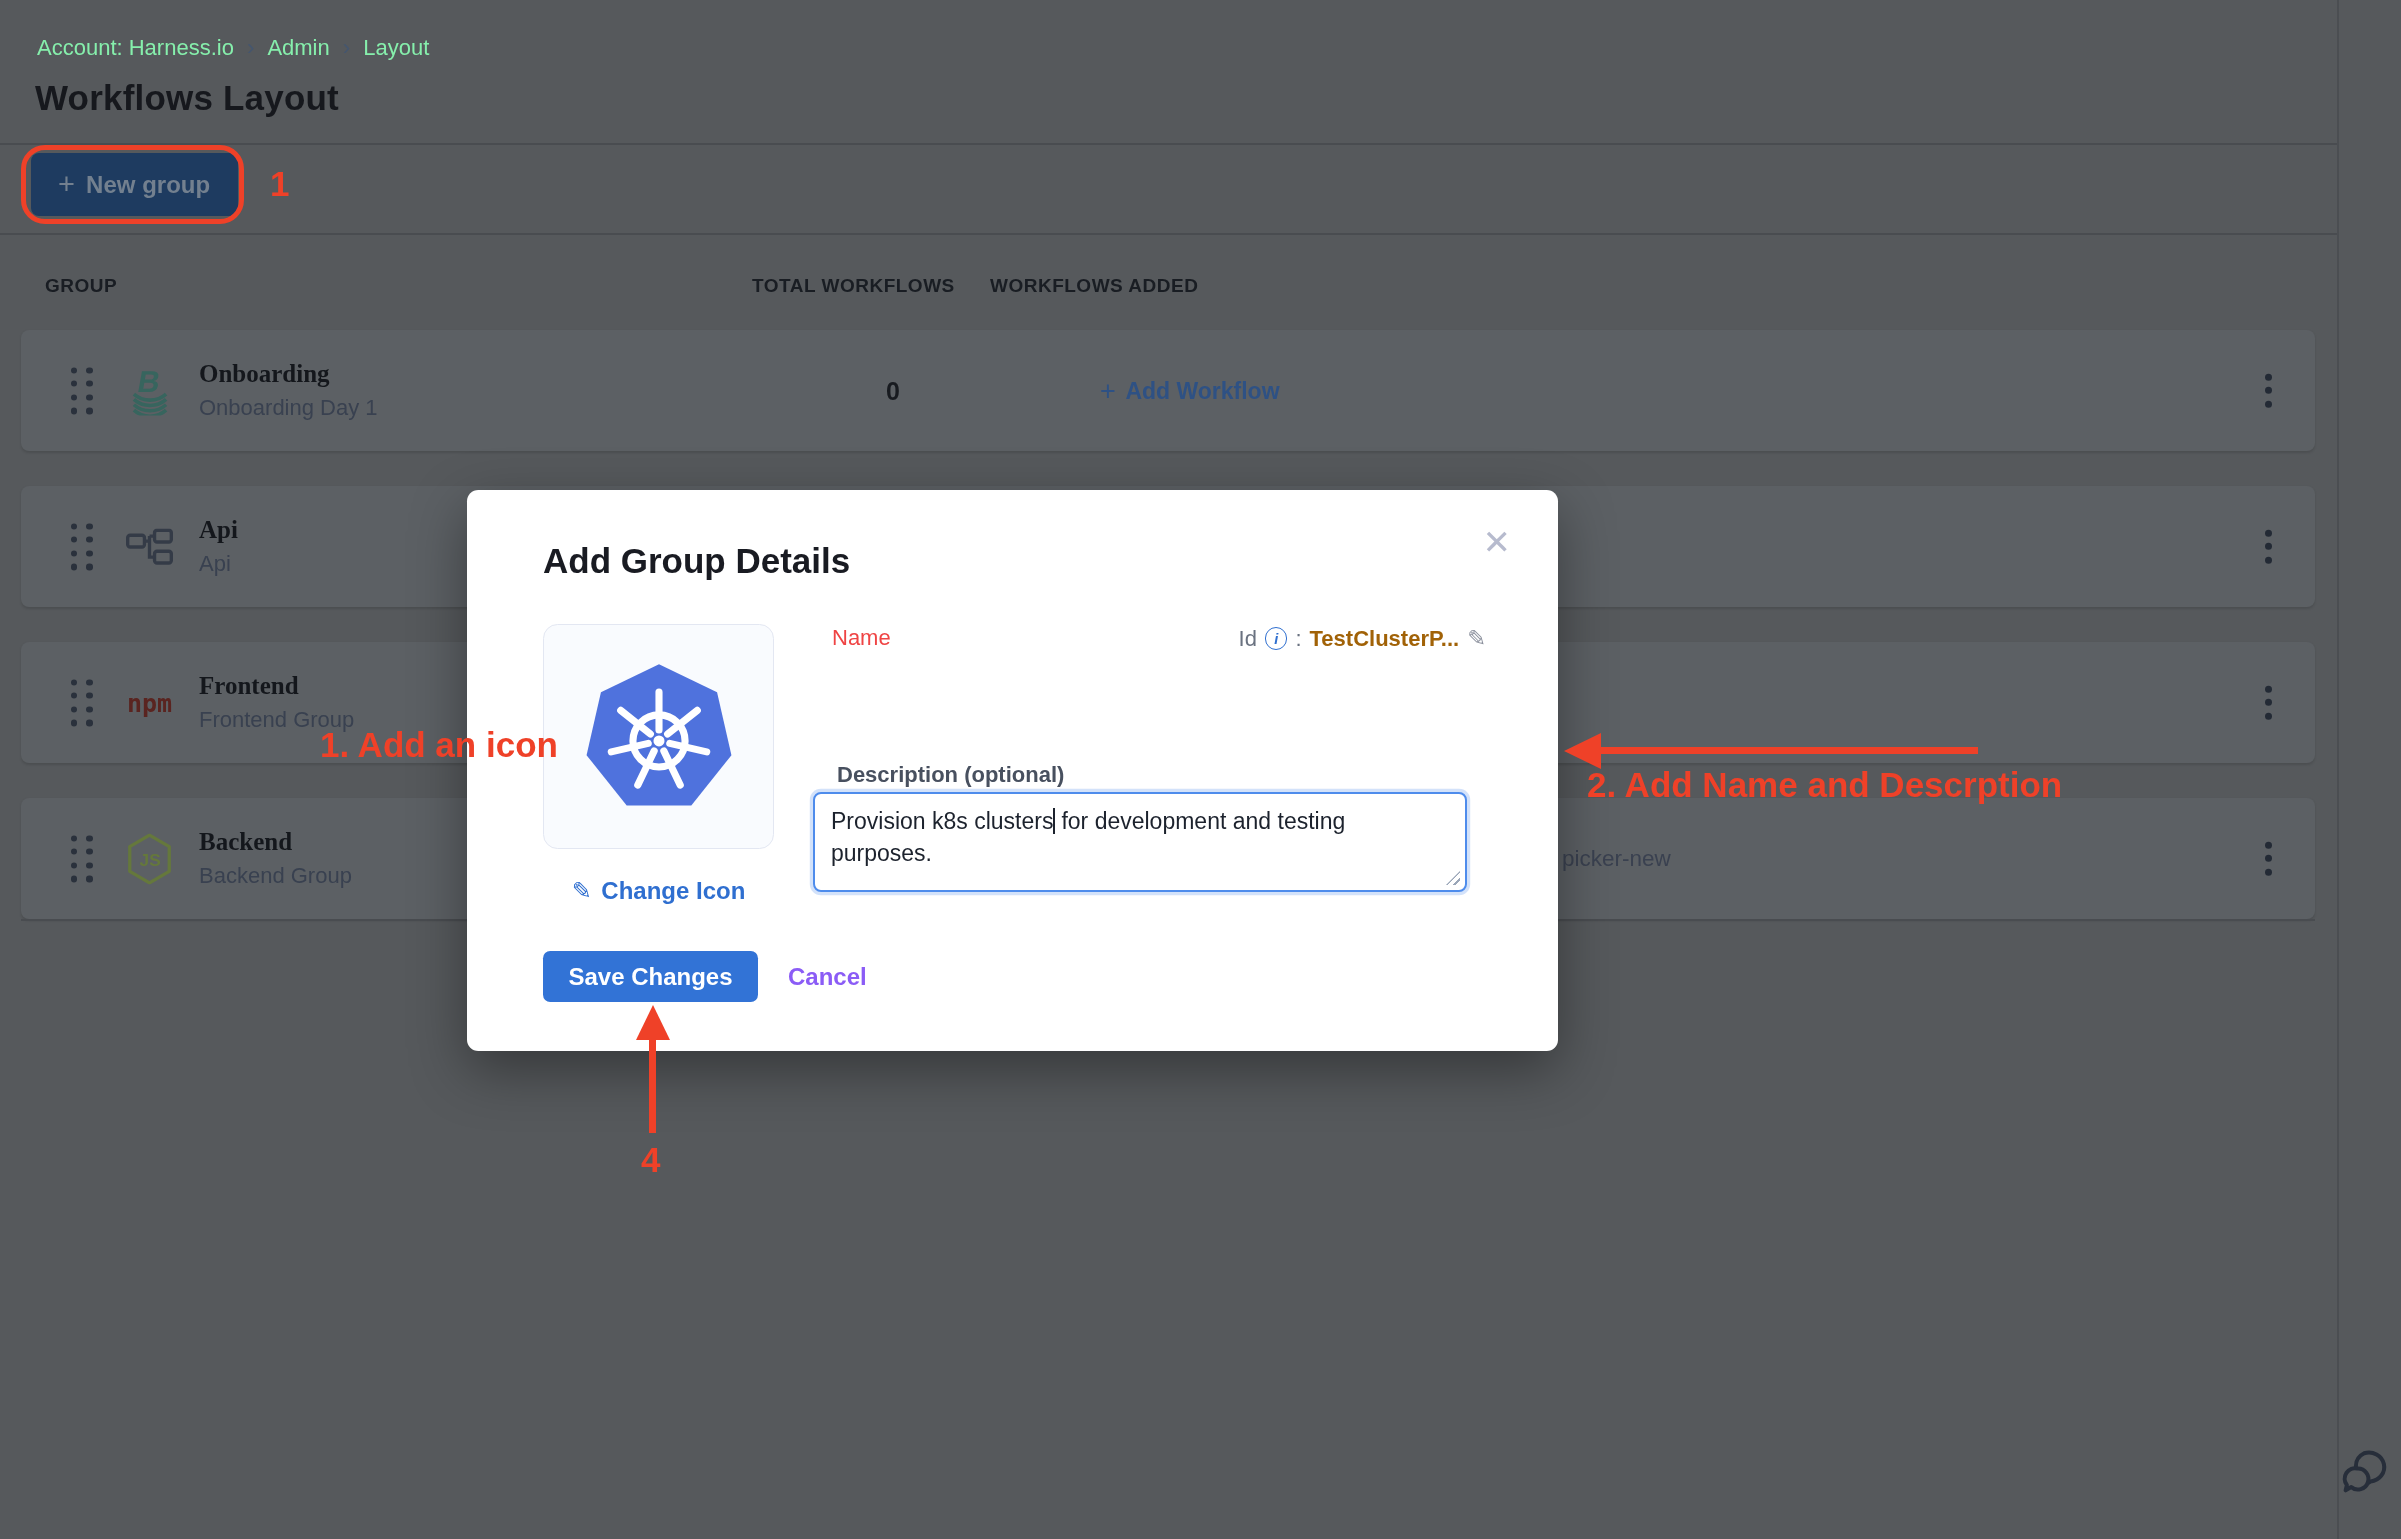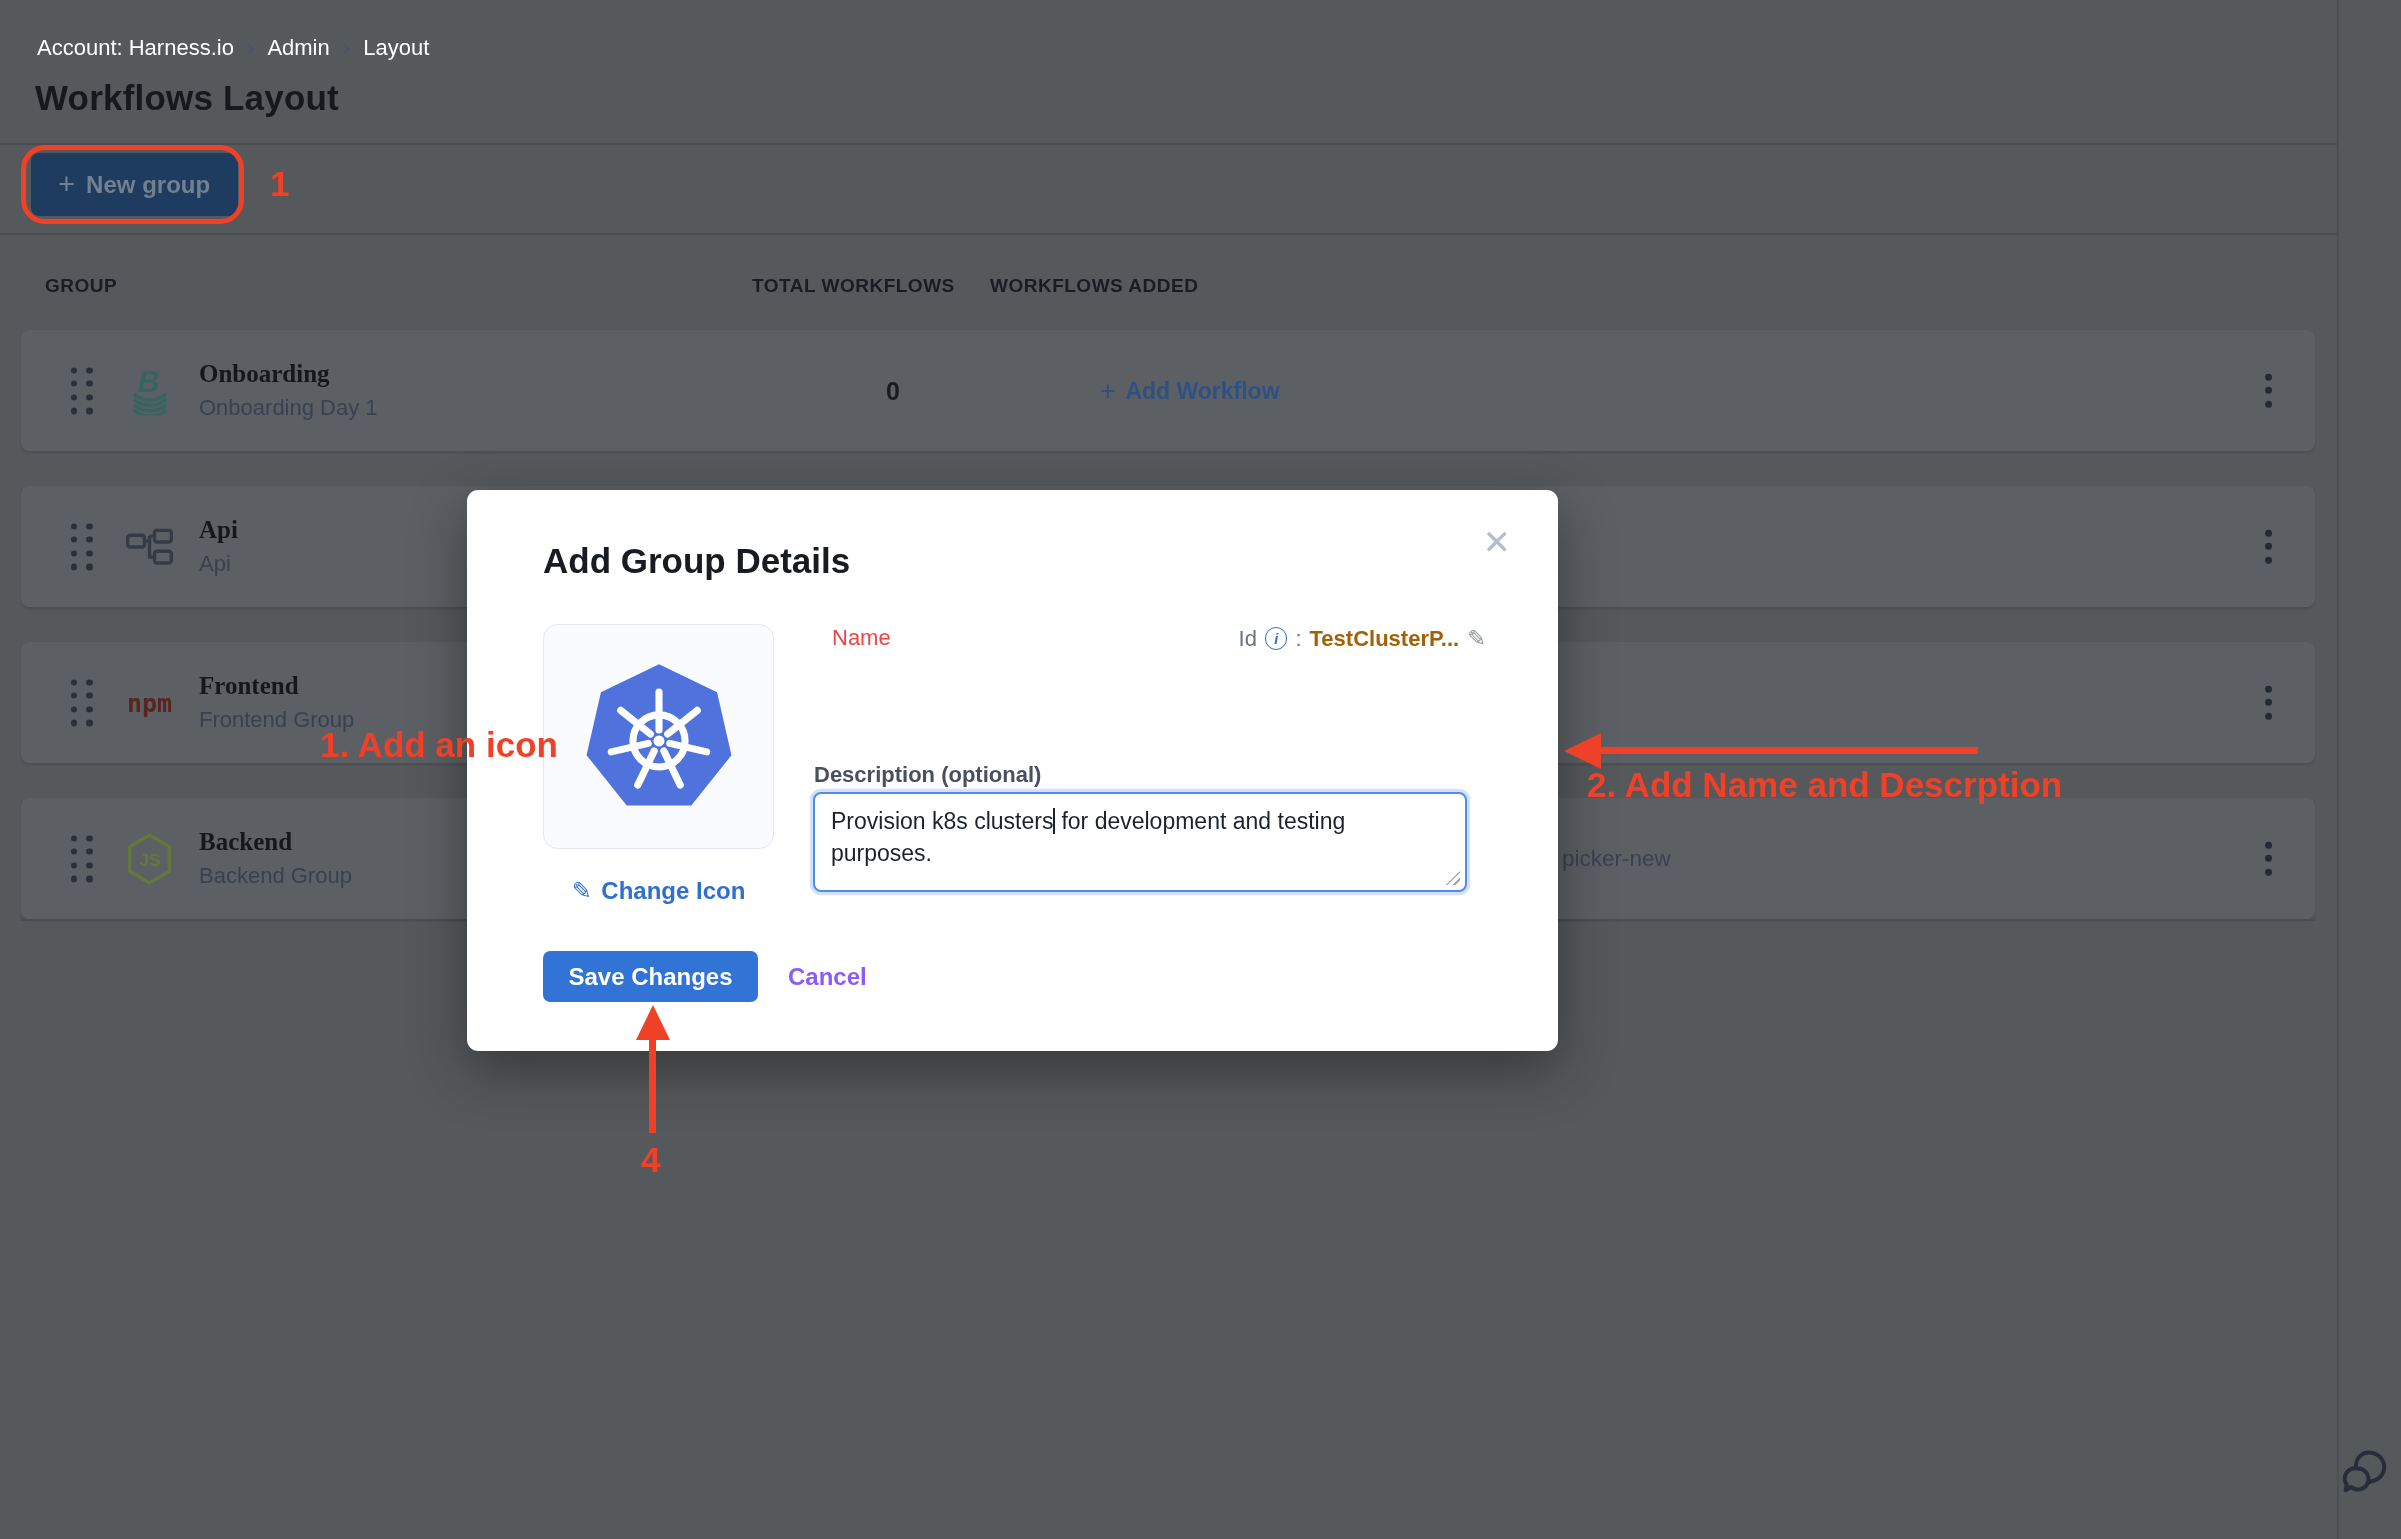"Account: Harness.io" .breadcrumb a { color: #ffffff -> #86efac }
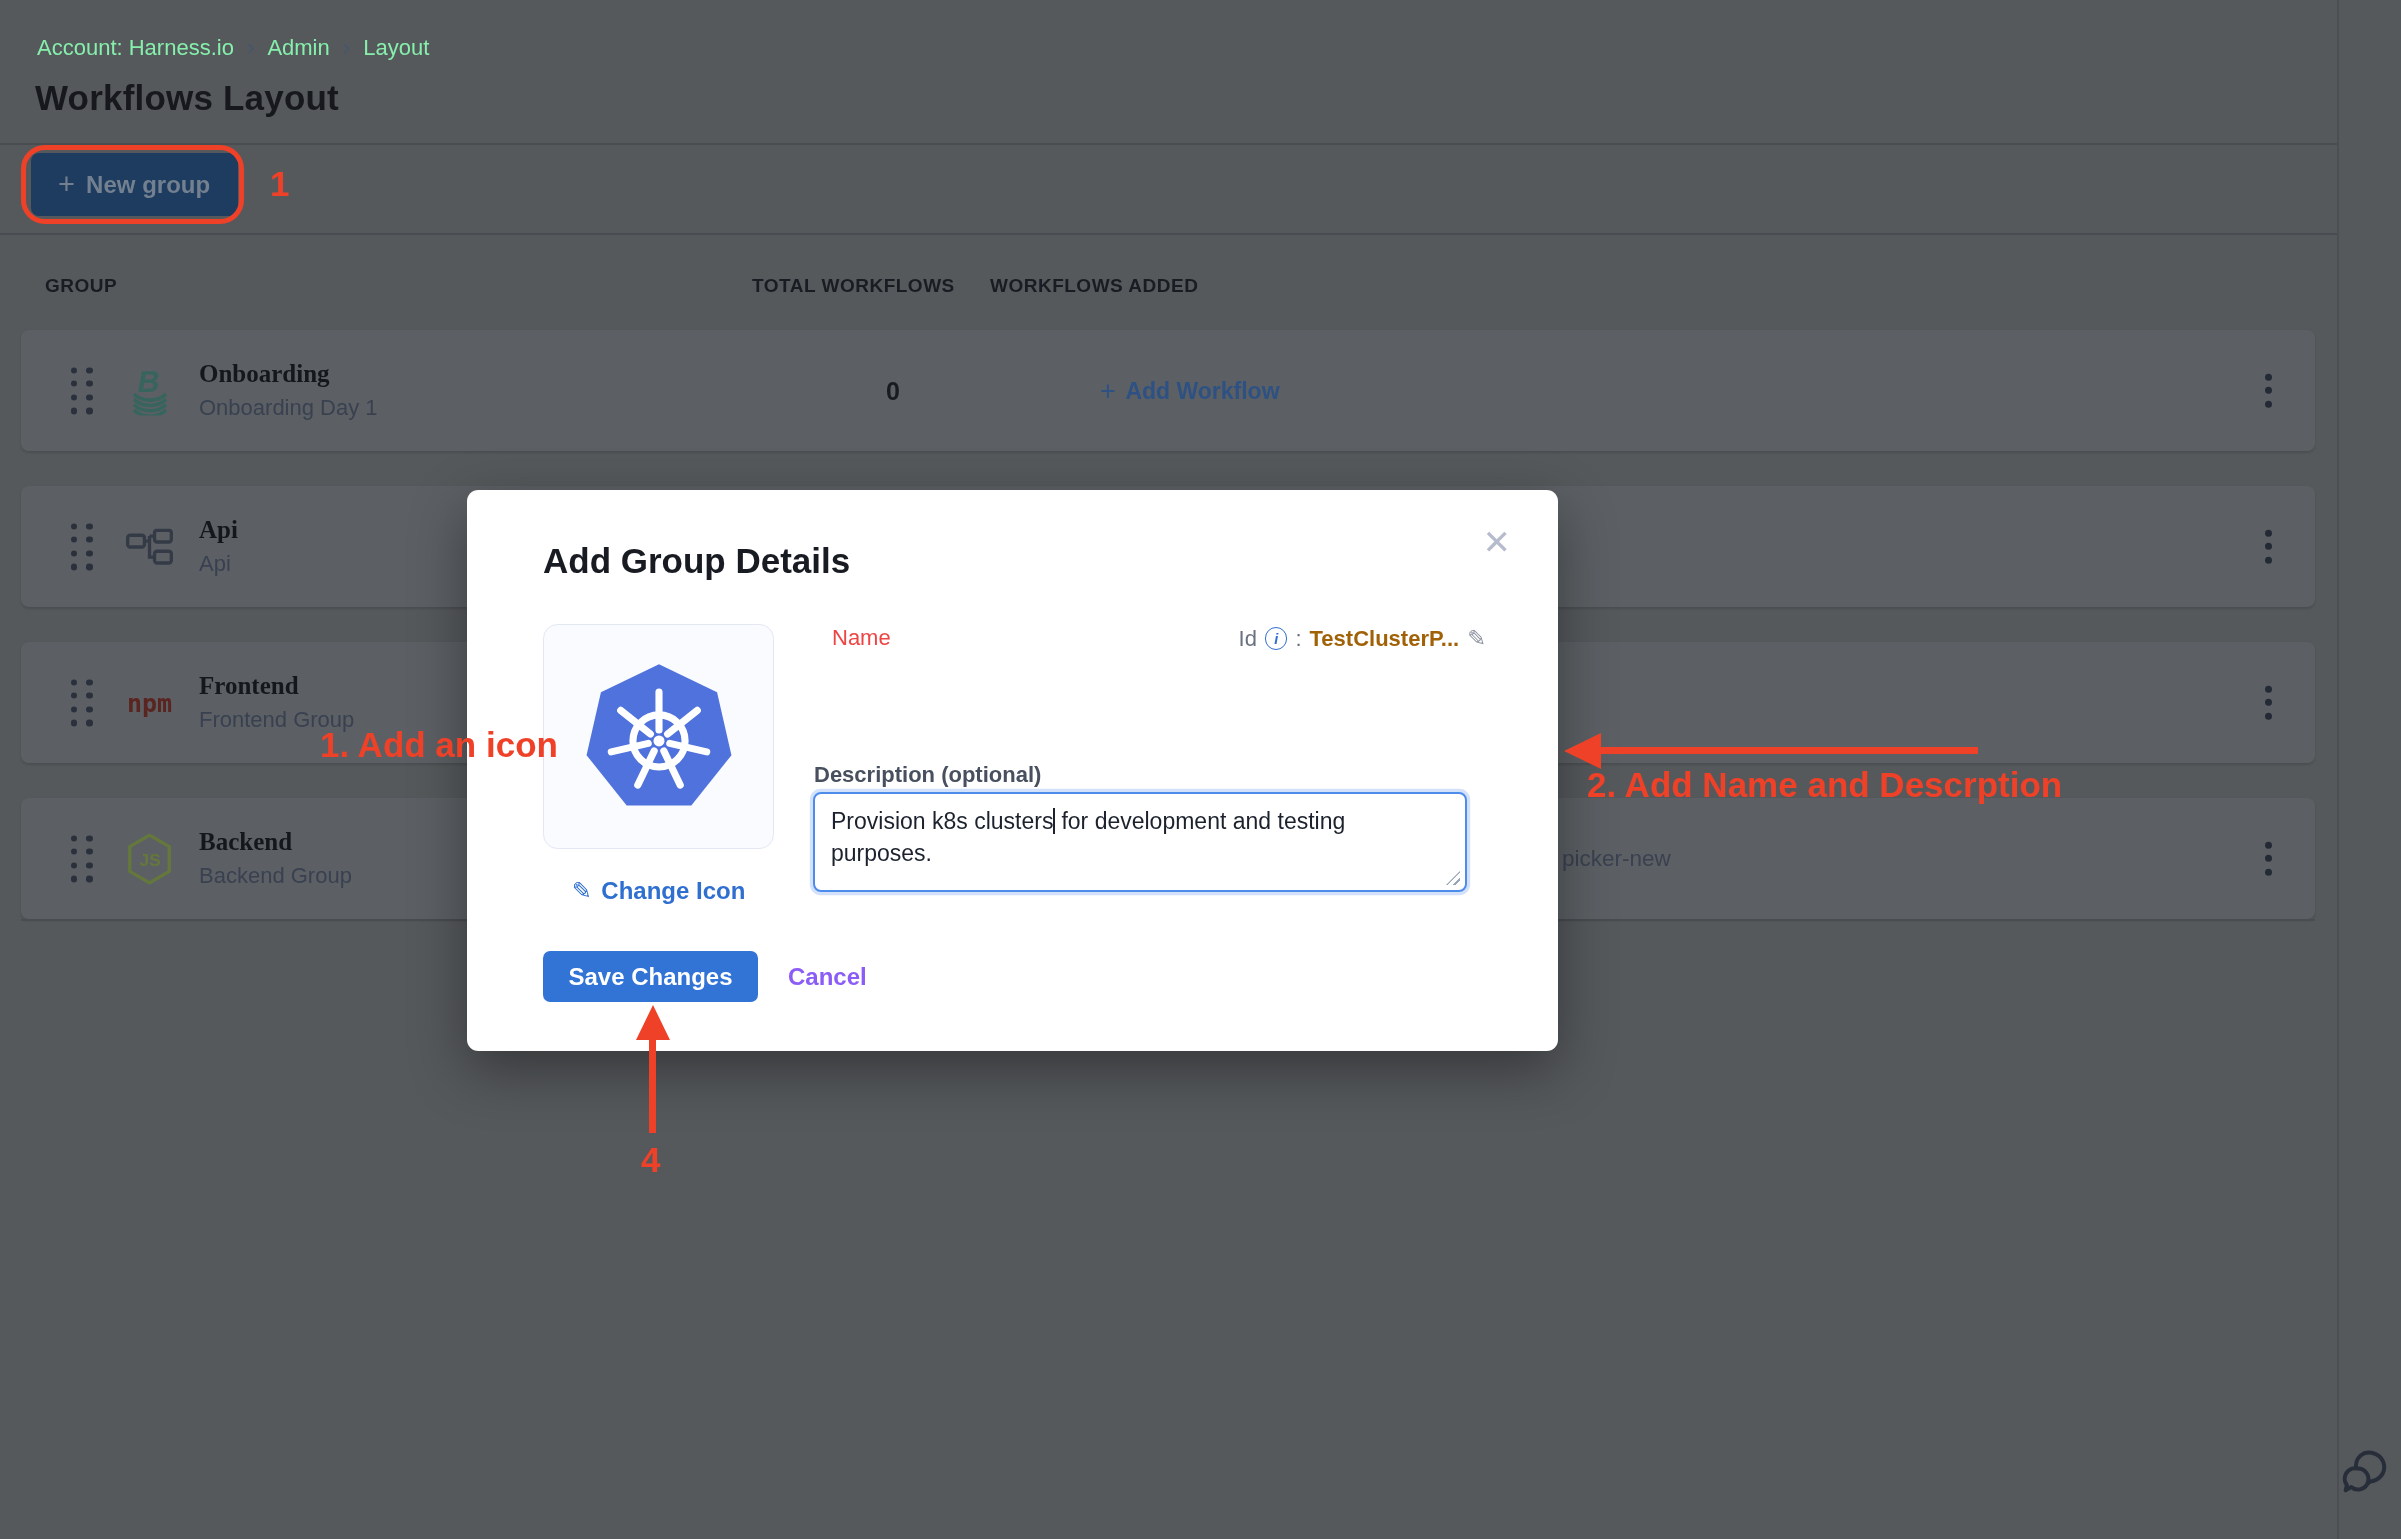"Description (optional)" .desc-label { left: 347px -> 370px }
